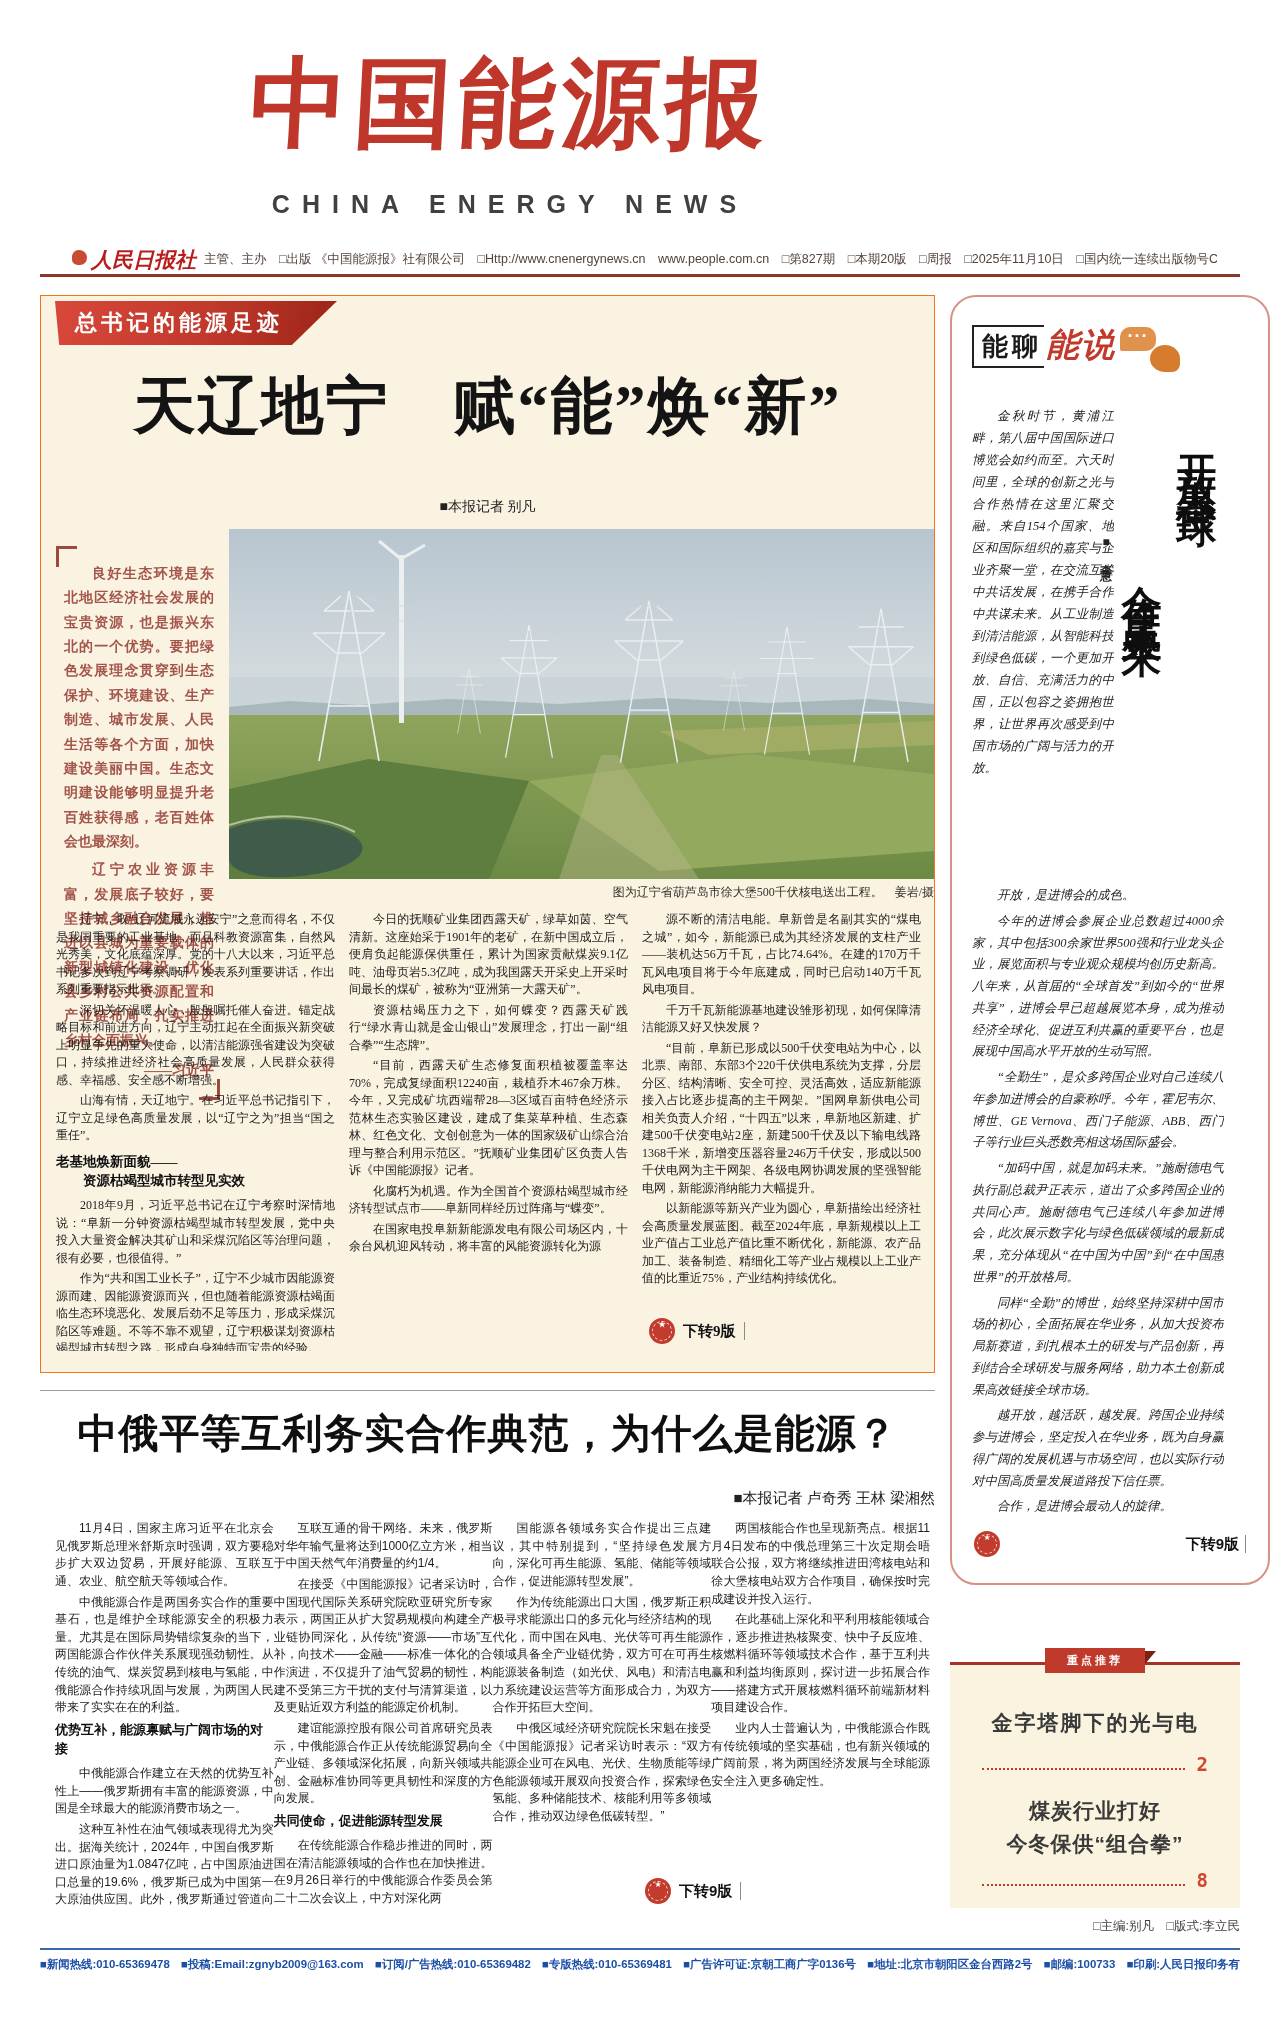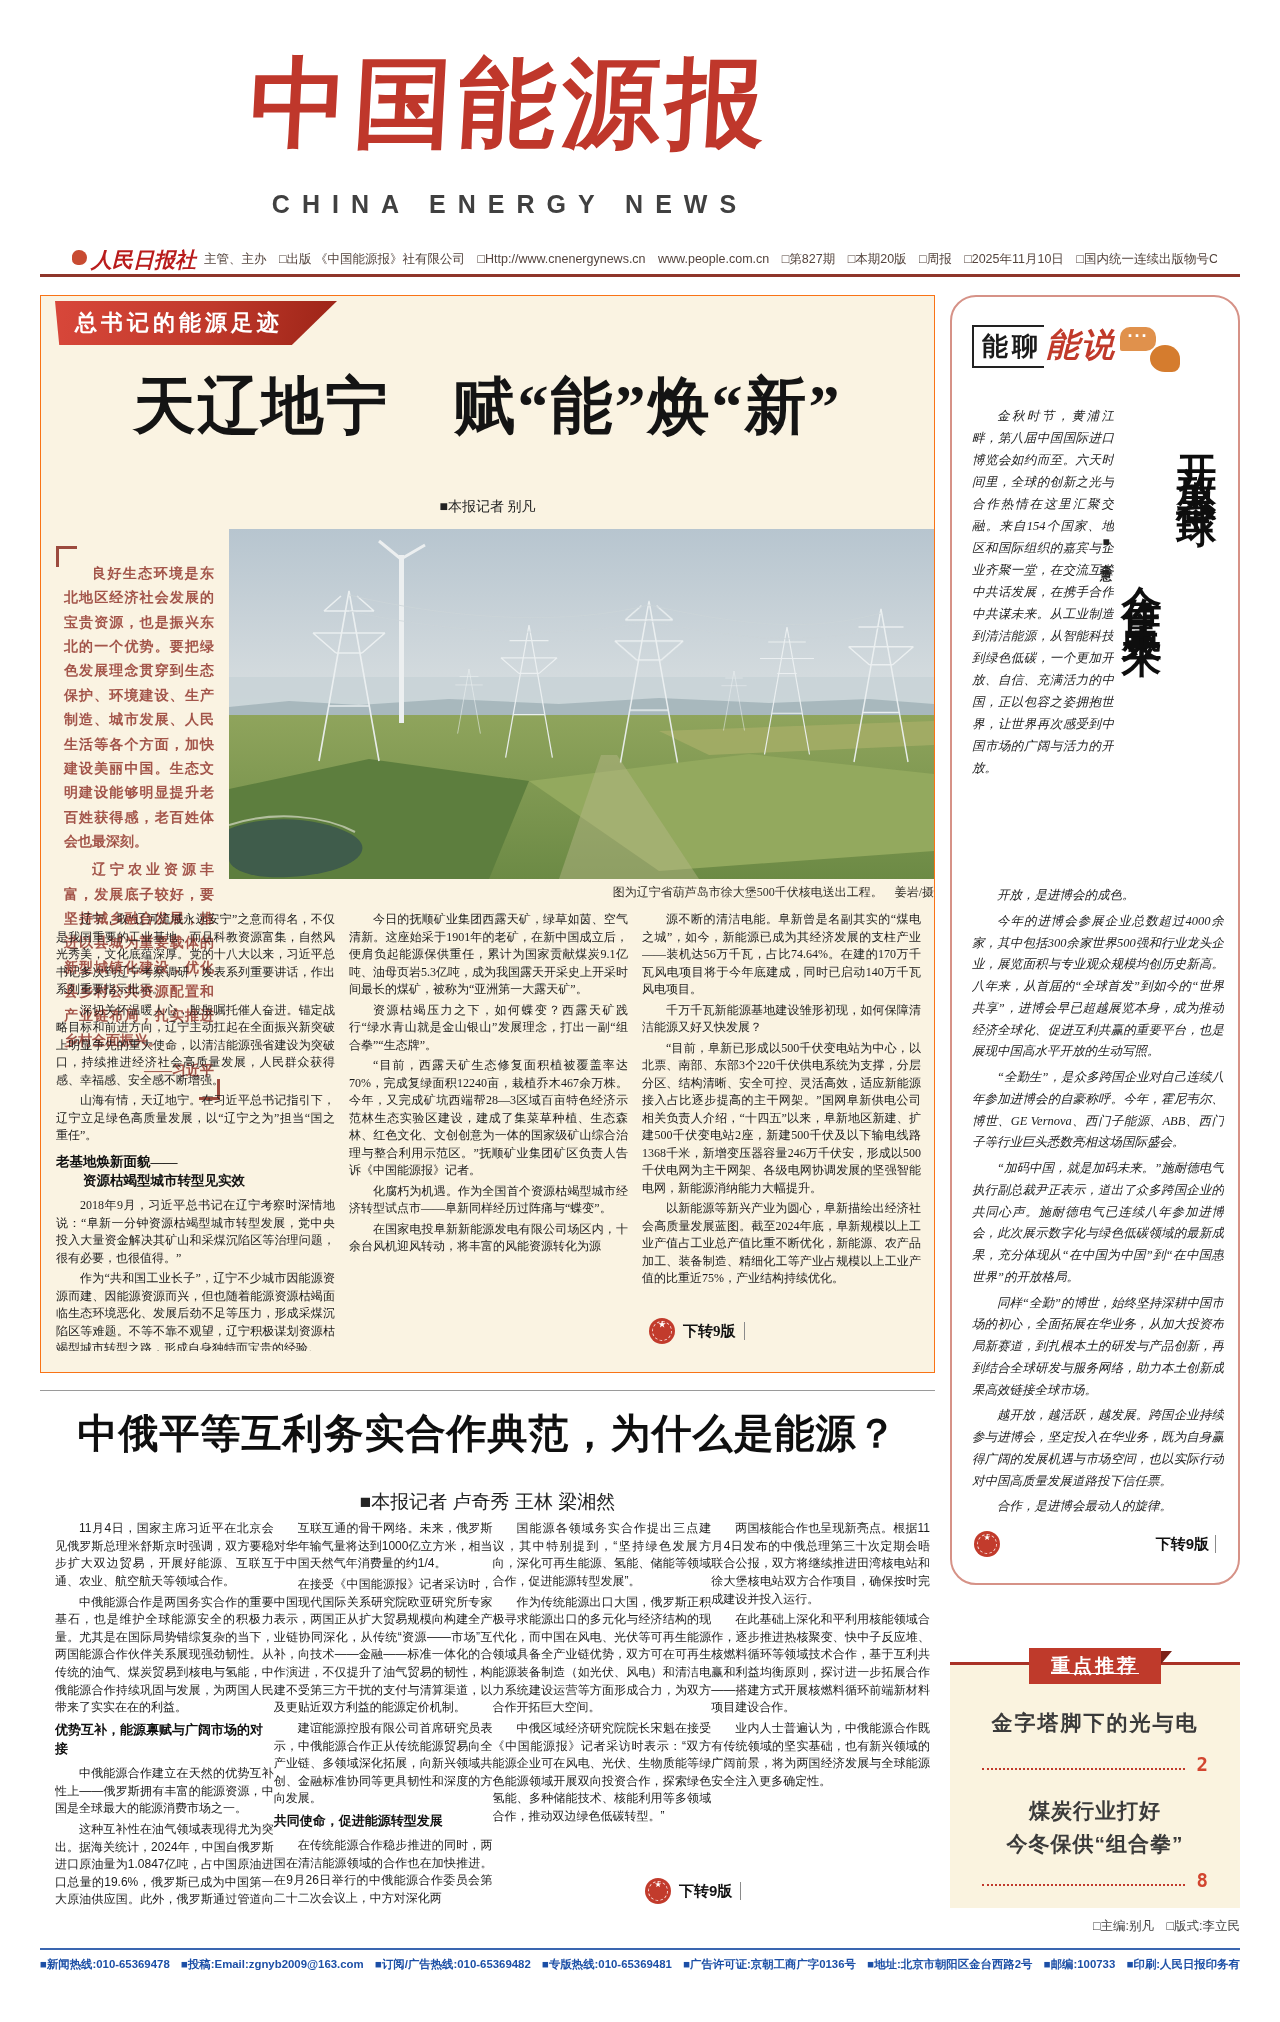"能聊" .sidebar { width: 290px -> 320px }
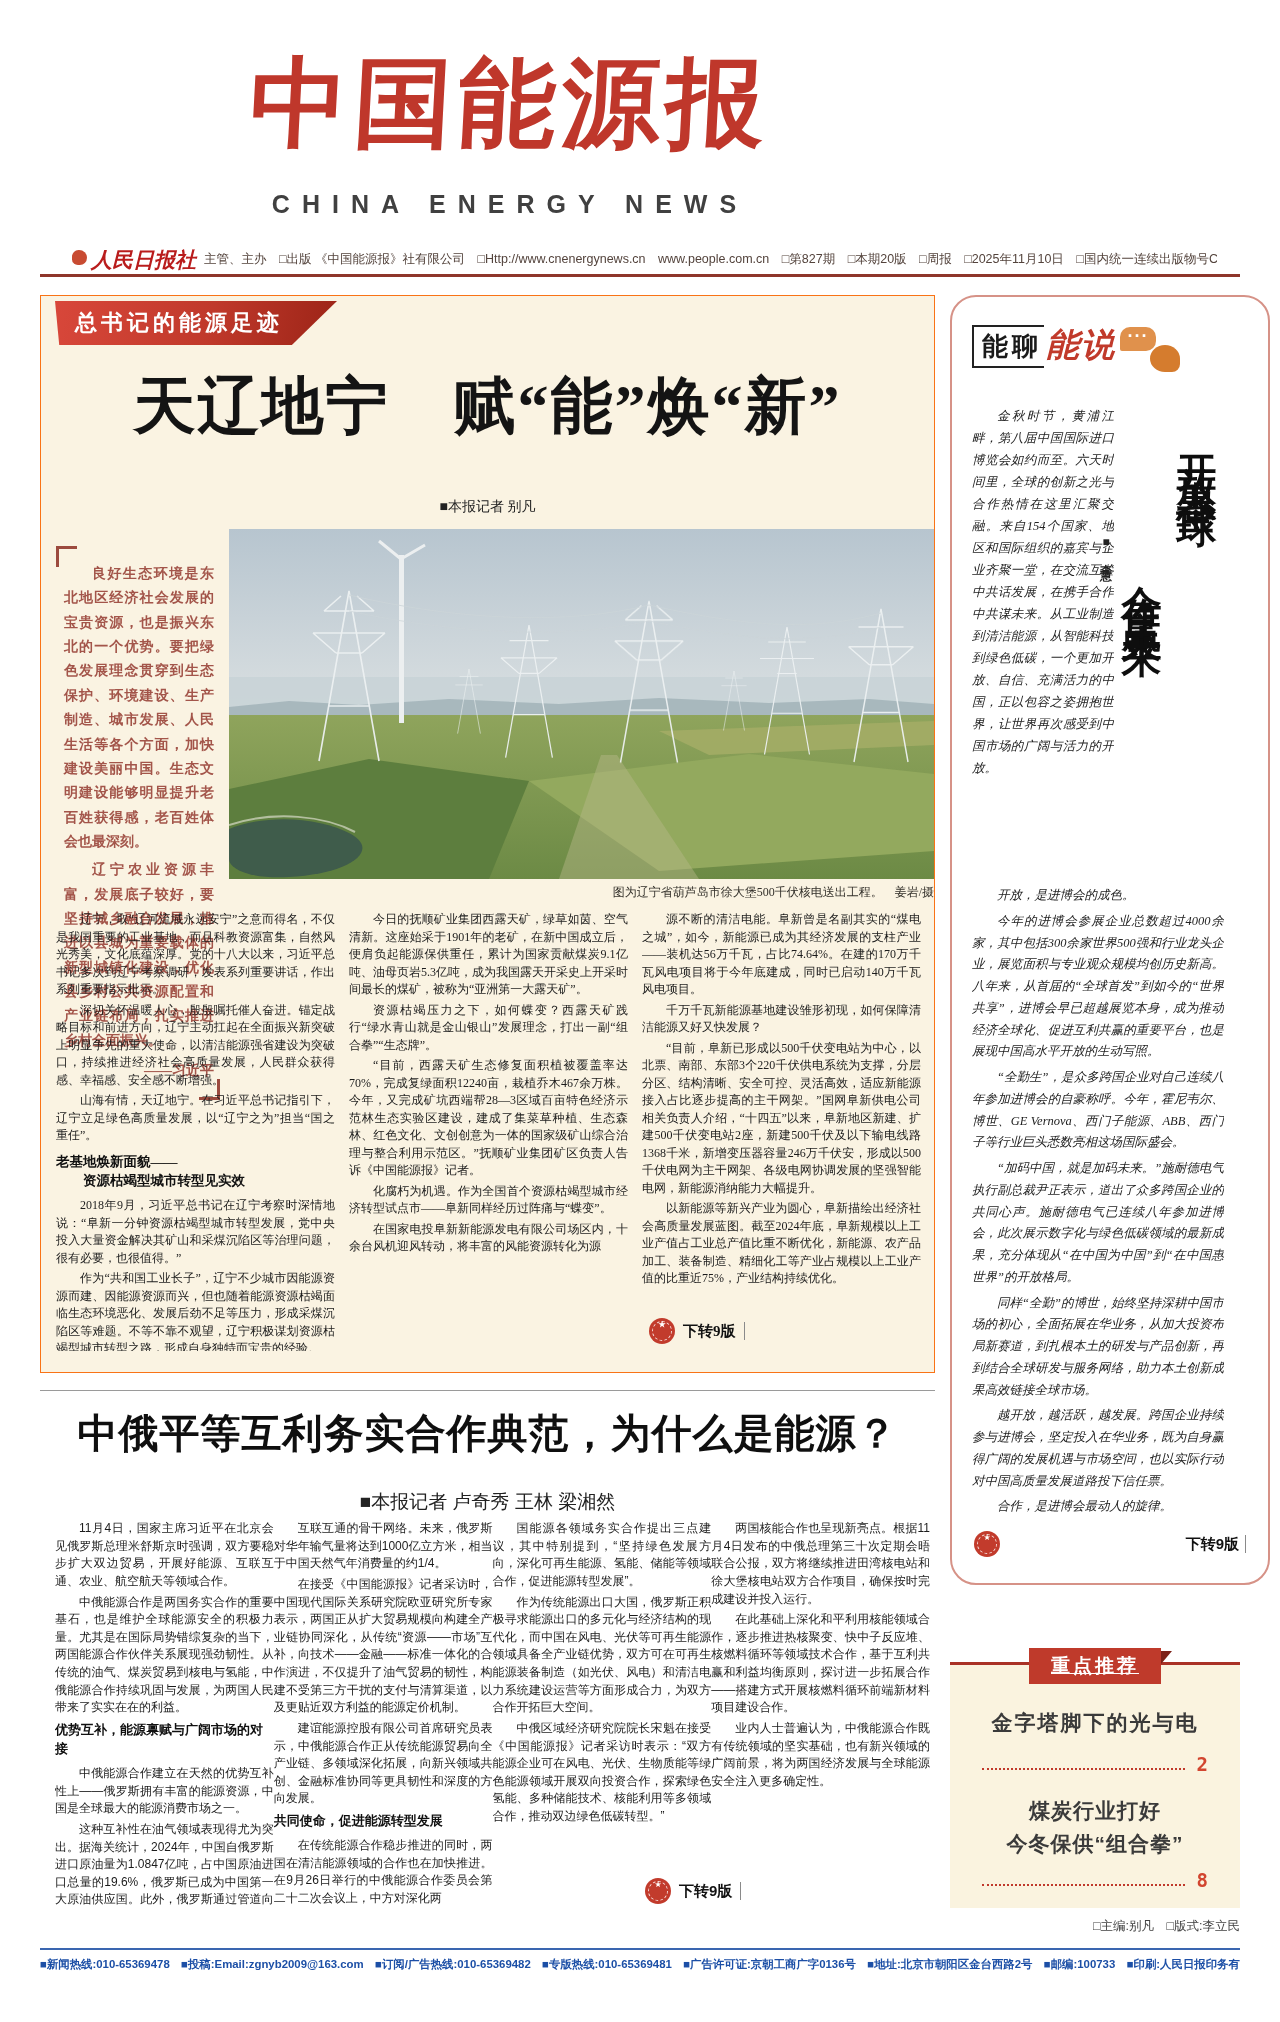"■本报记者 卢奇秀 王林 梁湘然" .sec-byline { font-size: 19px -> 15px; text-align: center -> right }
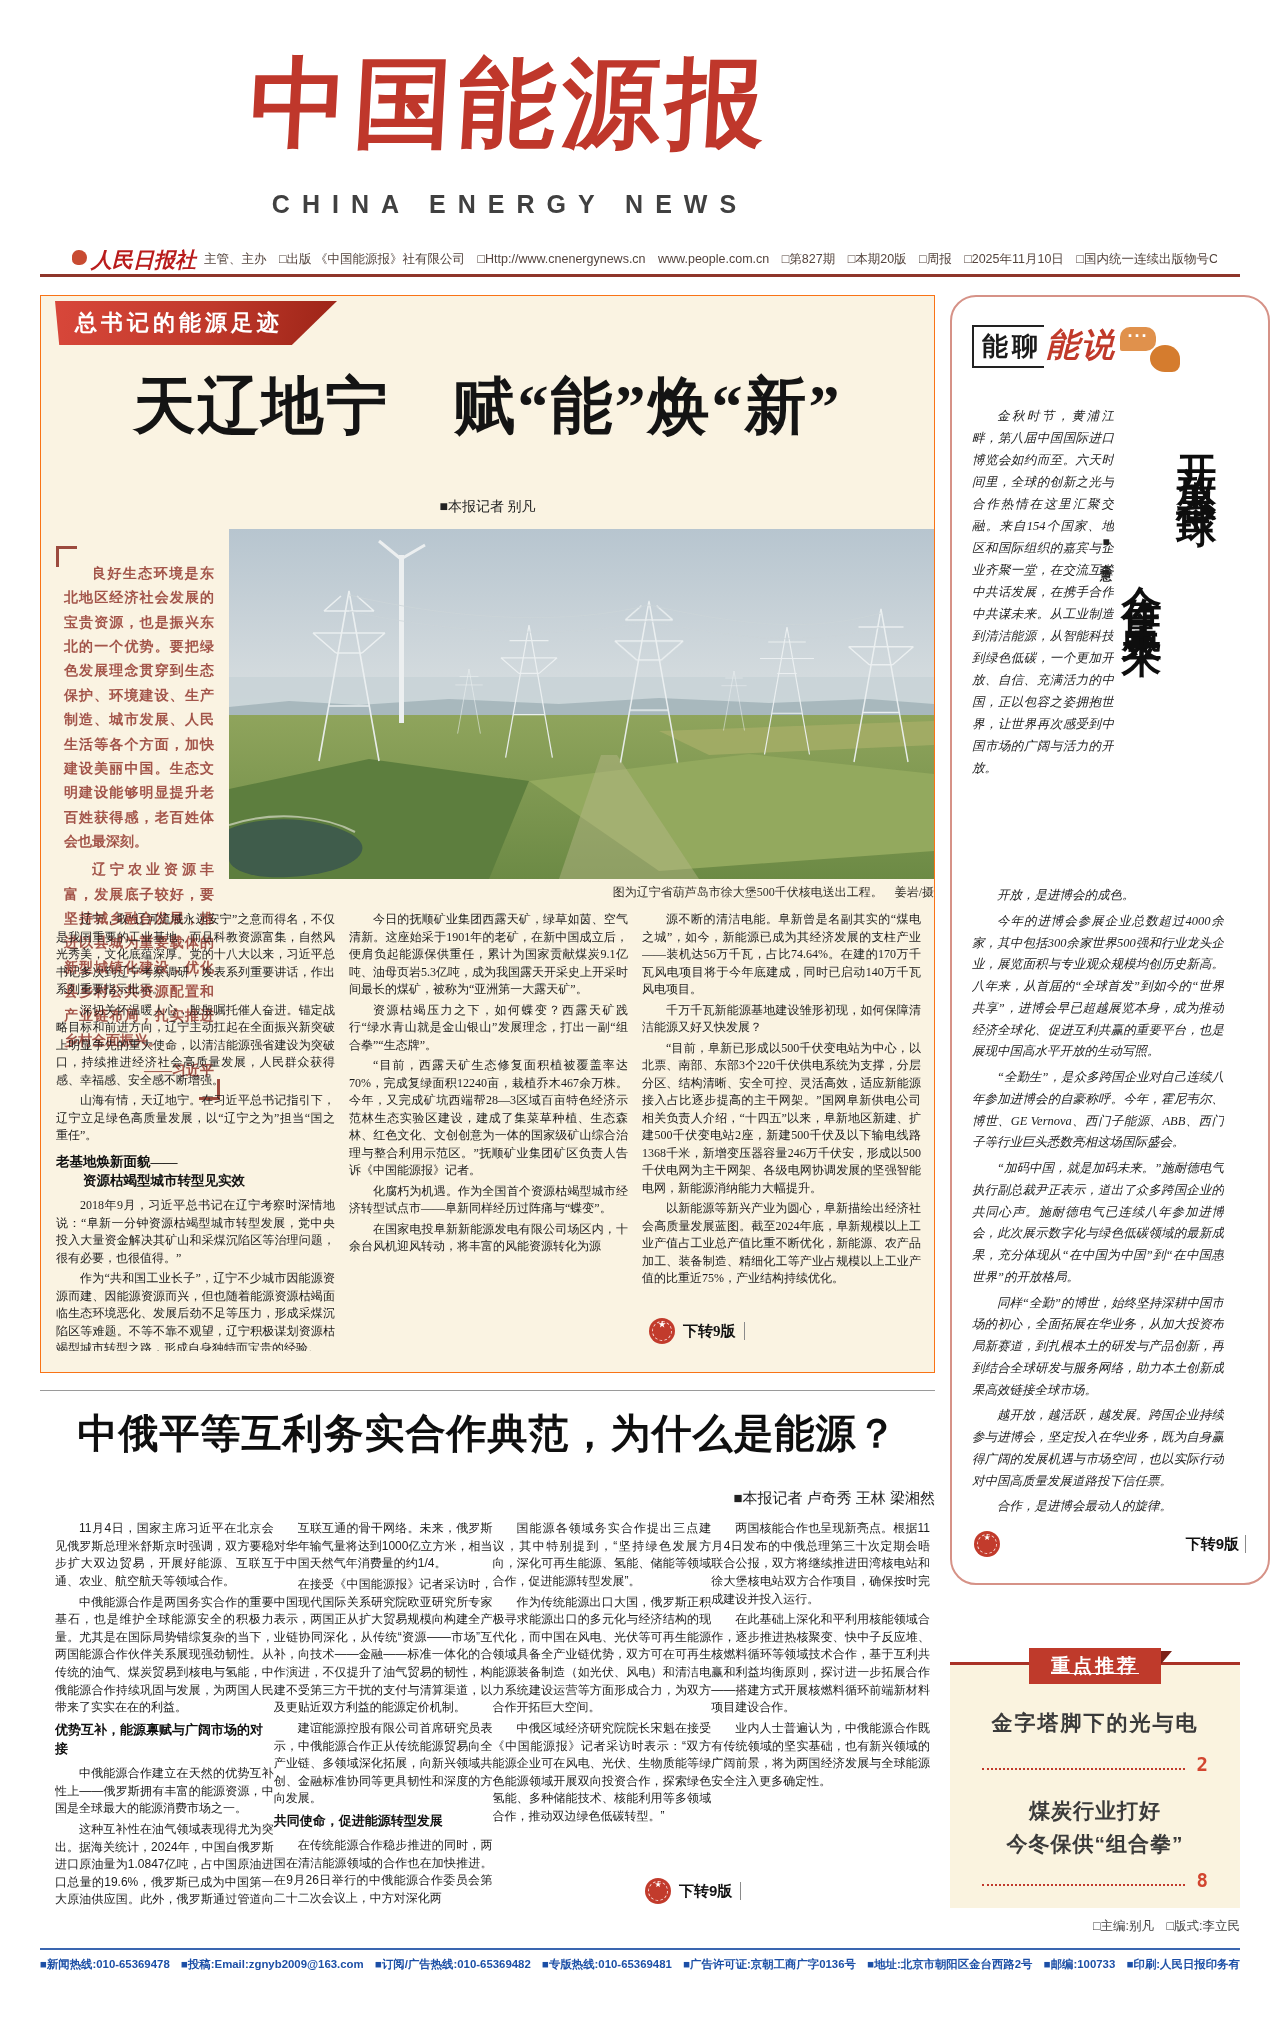"重点推荐" .rec-tab { font-size: 19px -> 11px; text-decoration: underline -> none }
